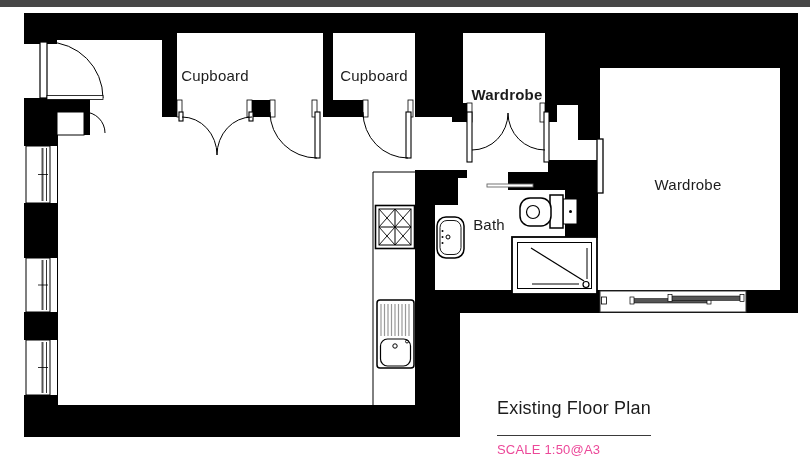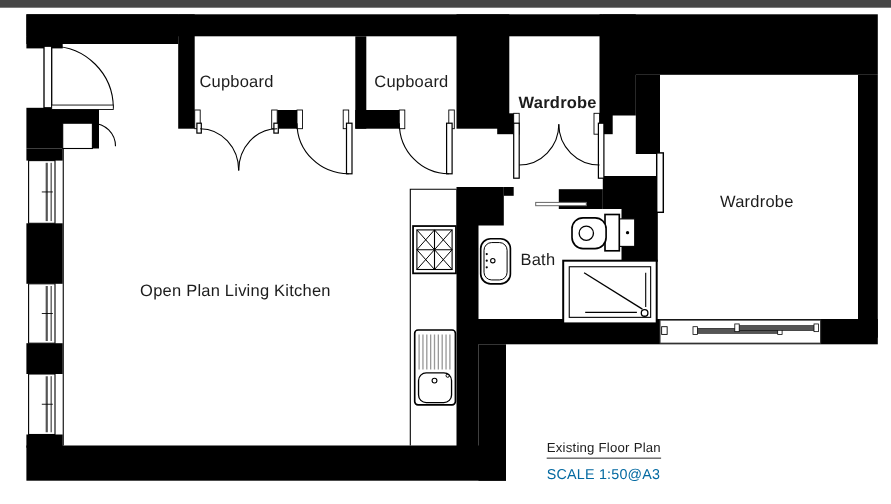"Bath" div.lbl { top: 236px -> 224px }
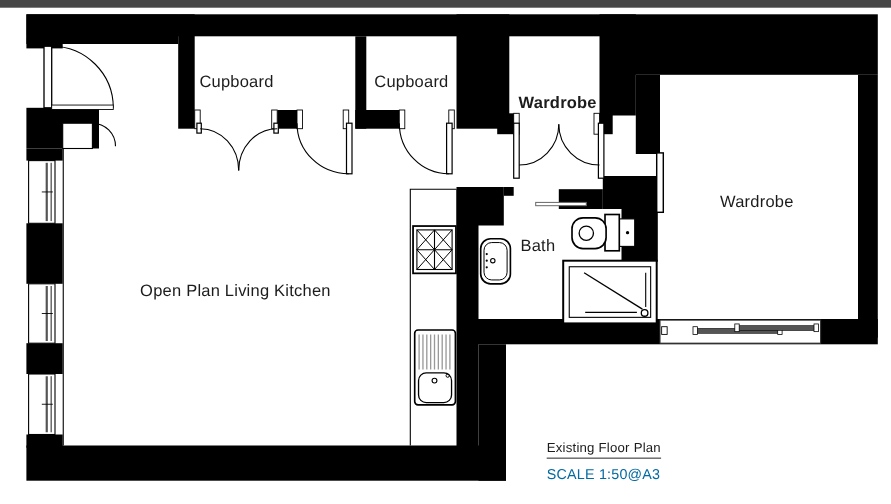"Open Plan Living Kitchen" div.lbl { html: <div>Open Plan Living Kitchen</div> -> none }
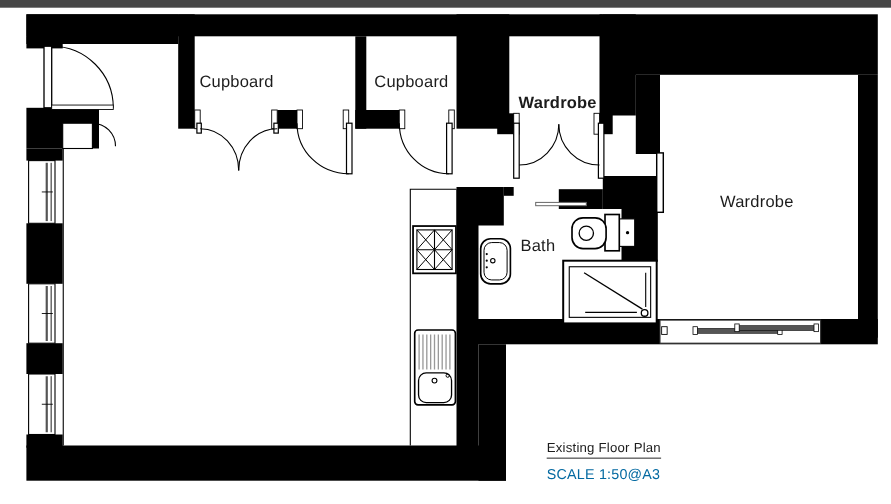"Existing Floor Plan" .plan-title { font-size: 12px -> 18px; padding-bottom: 2px -> 16px }
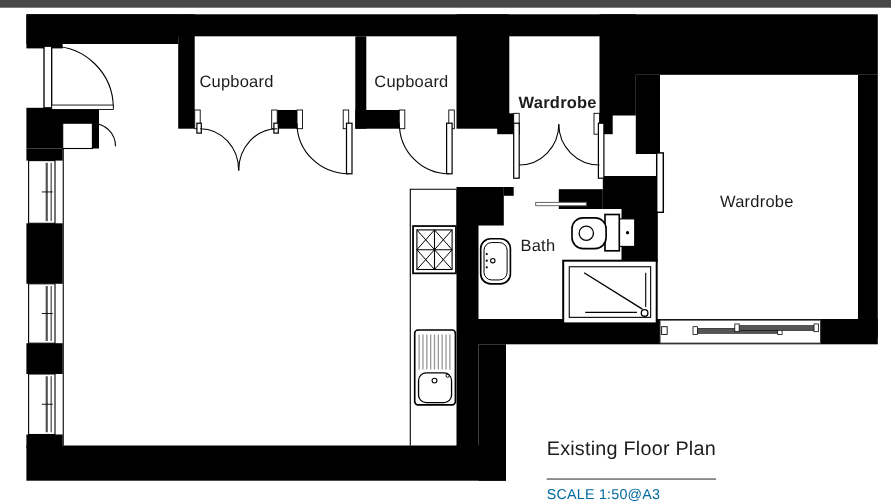"SCALE 1:50@A3" .plan-scale { color: #0369a1 -> #ec4899 }
